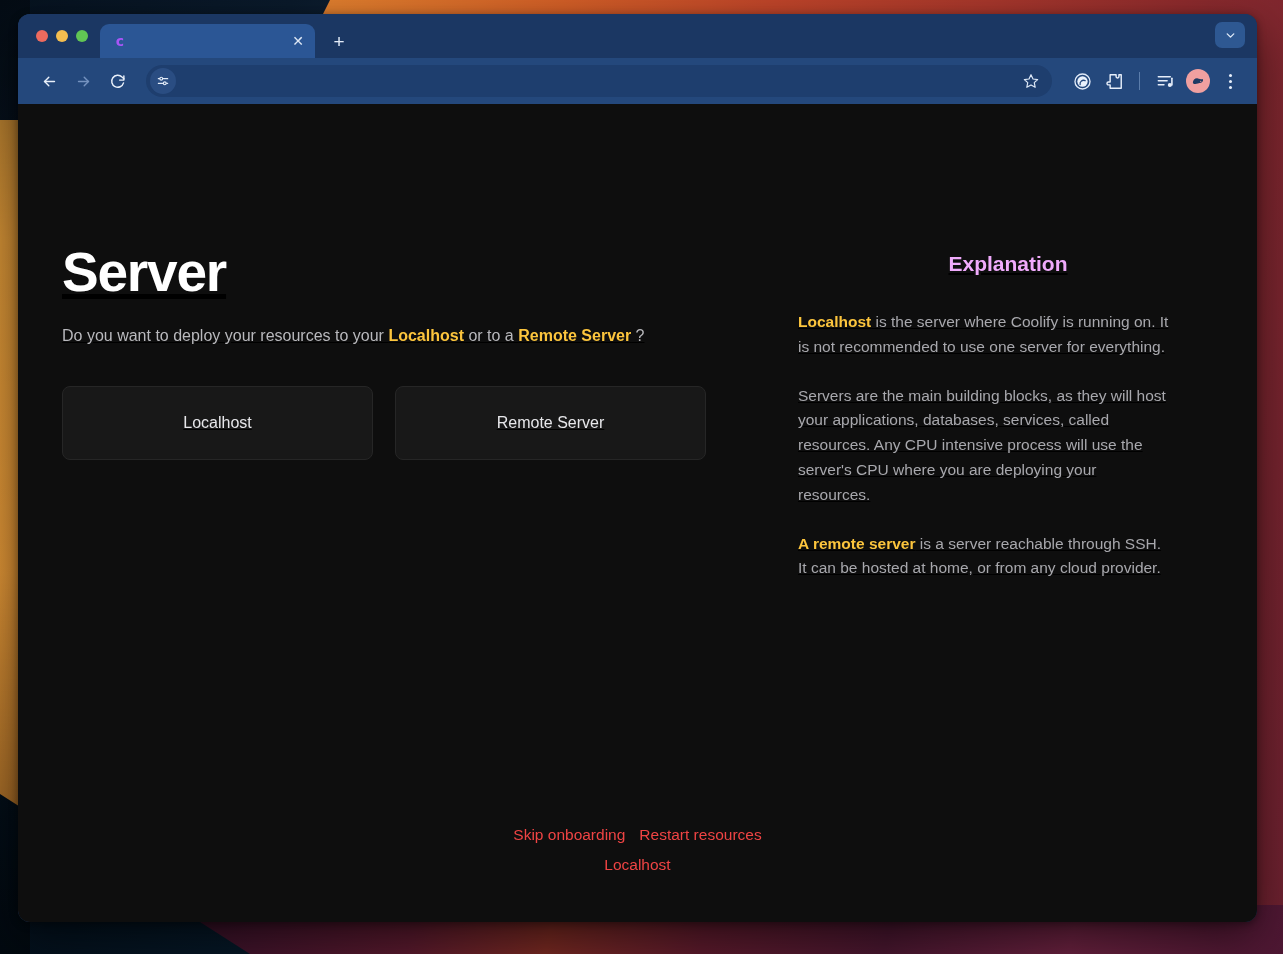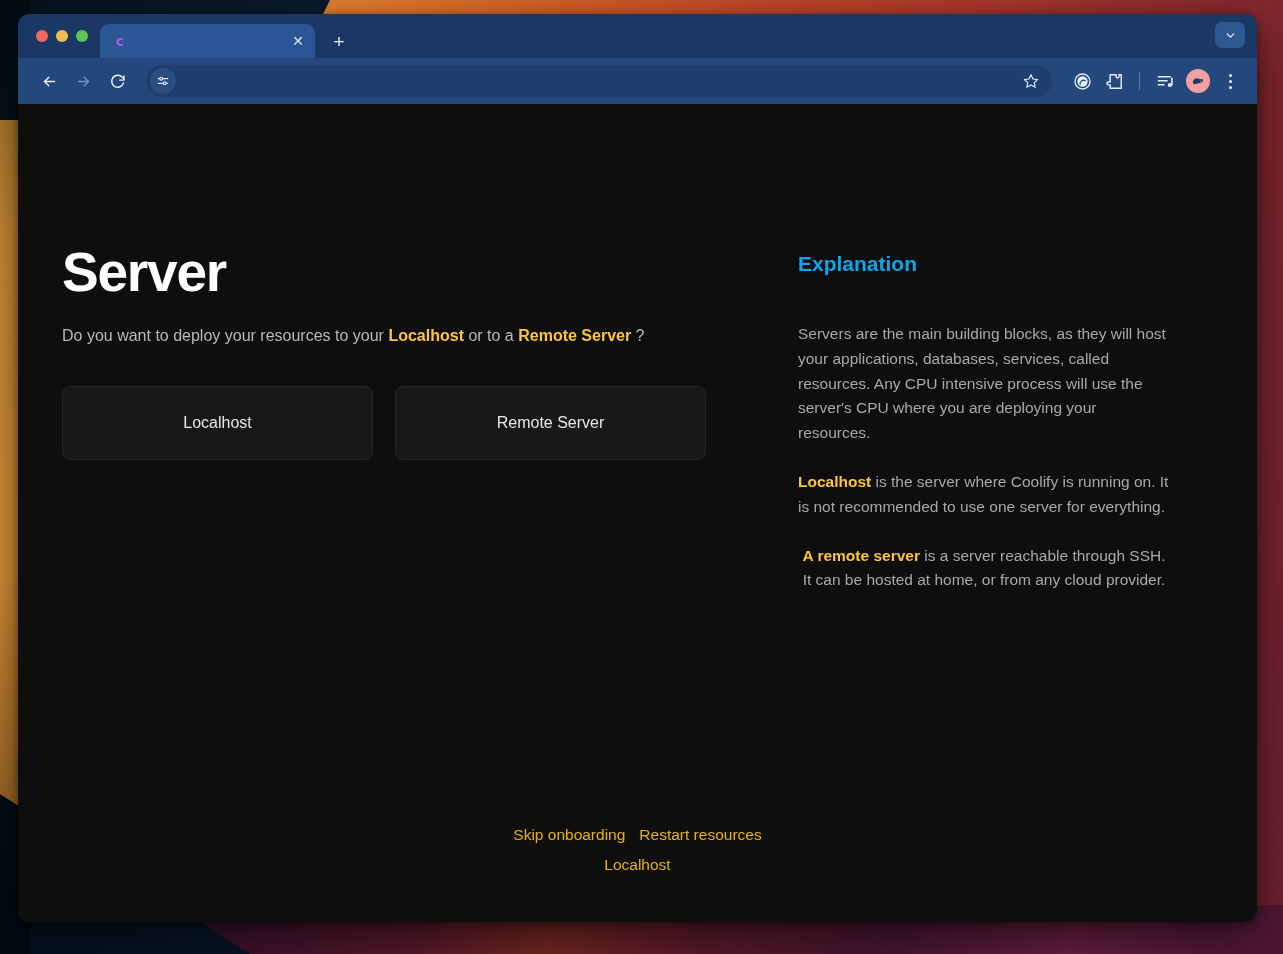"Server" .content-row { text-decoration: none -> underline }
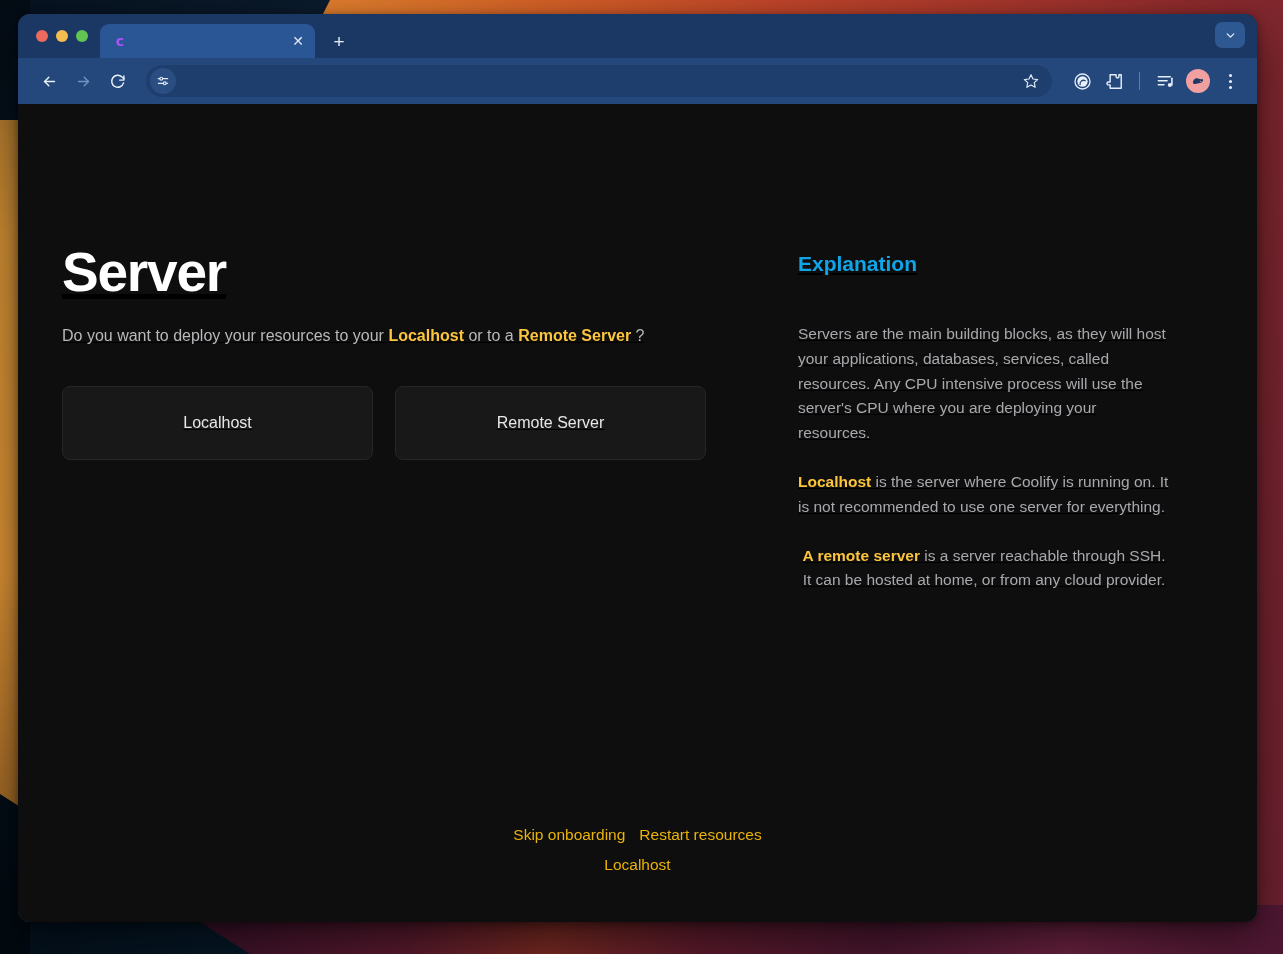"Explanation" .exp-title { color: #0ea5e9 -> #f0abfc; margin-bottom: 46px -> 34px; text-align: none -> center }
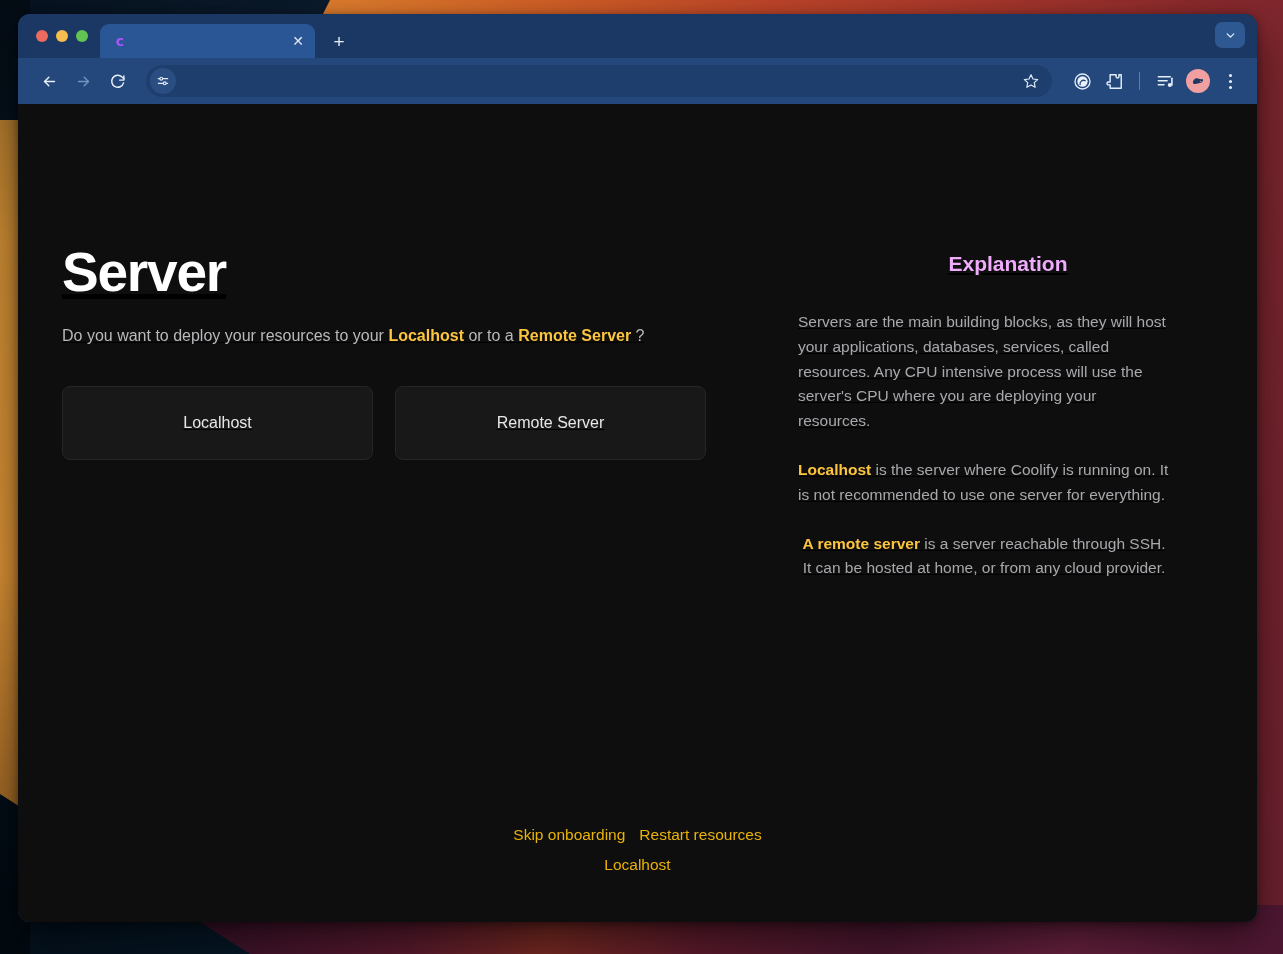"Servers are the main building" p.exp-p { order: before "Localhost is the server where" -> after "Localhost is the server where" }
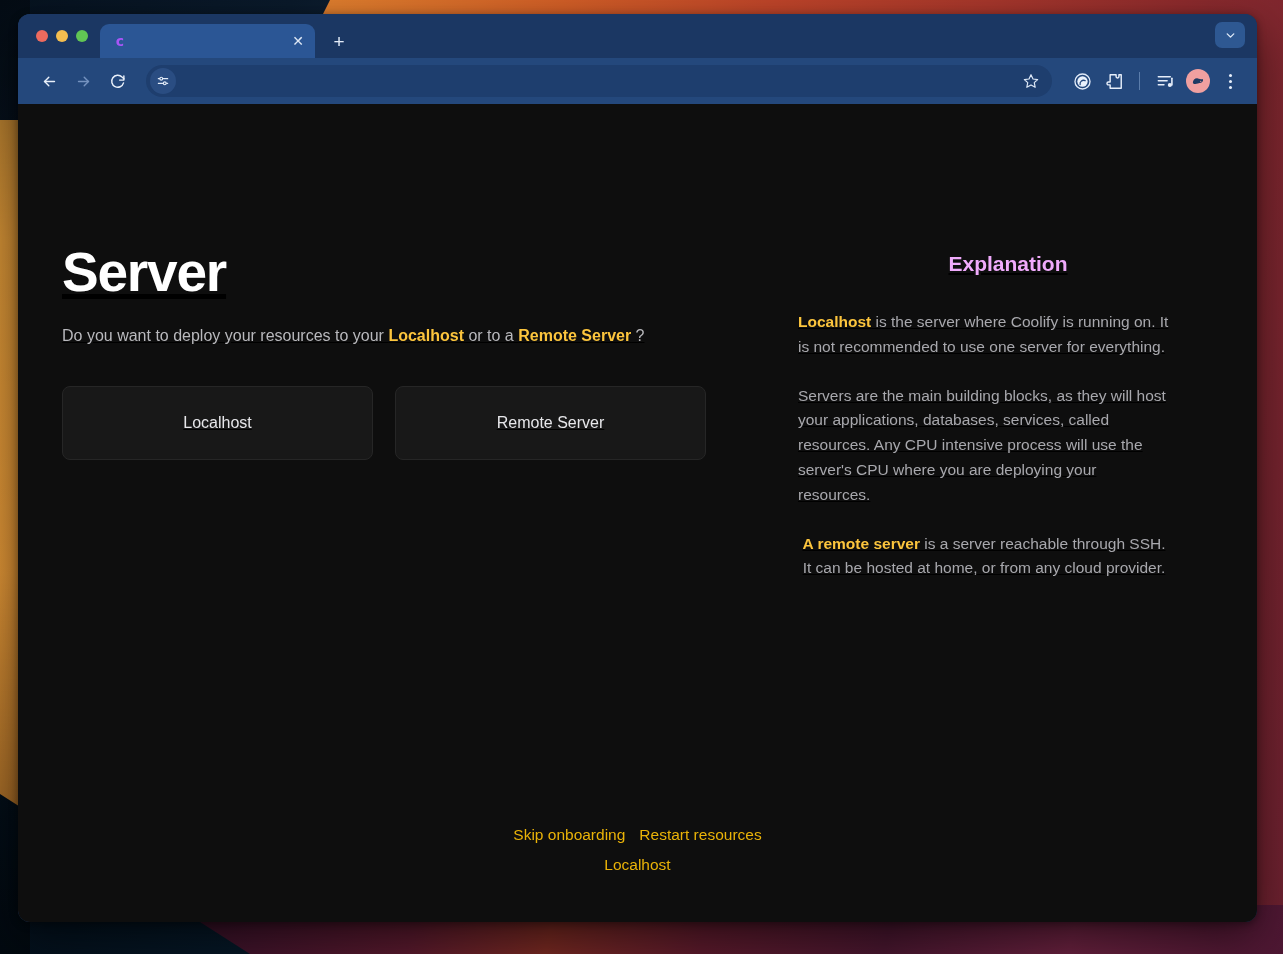"A remote server is a" .exp-p:last-child { text-align: center -> none }
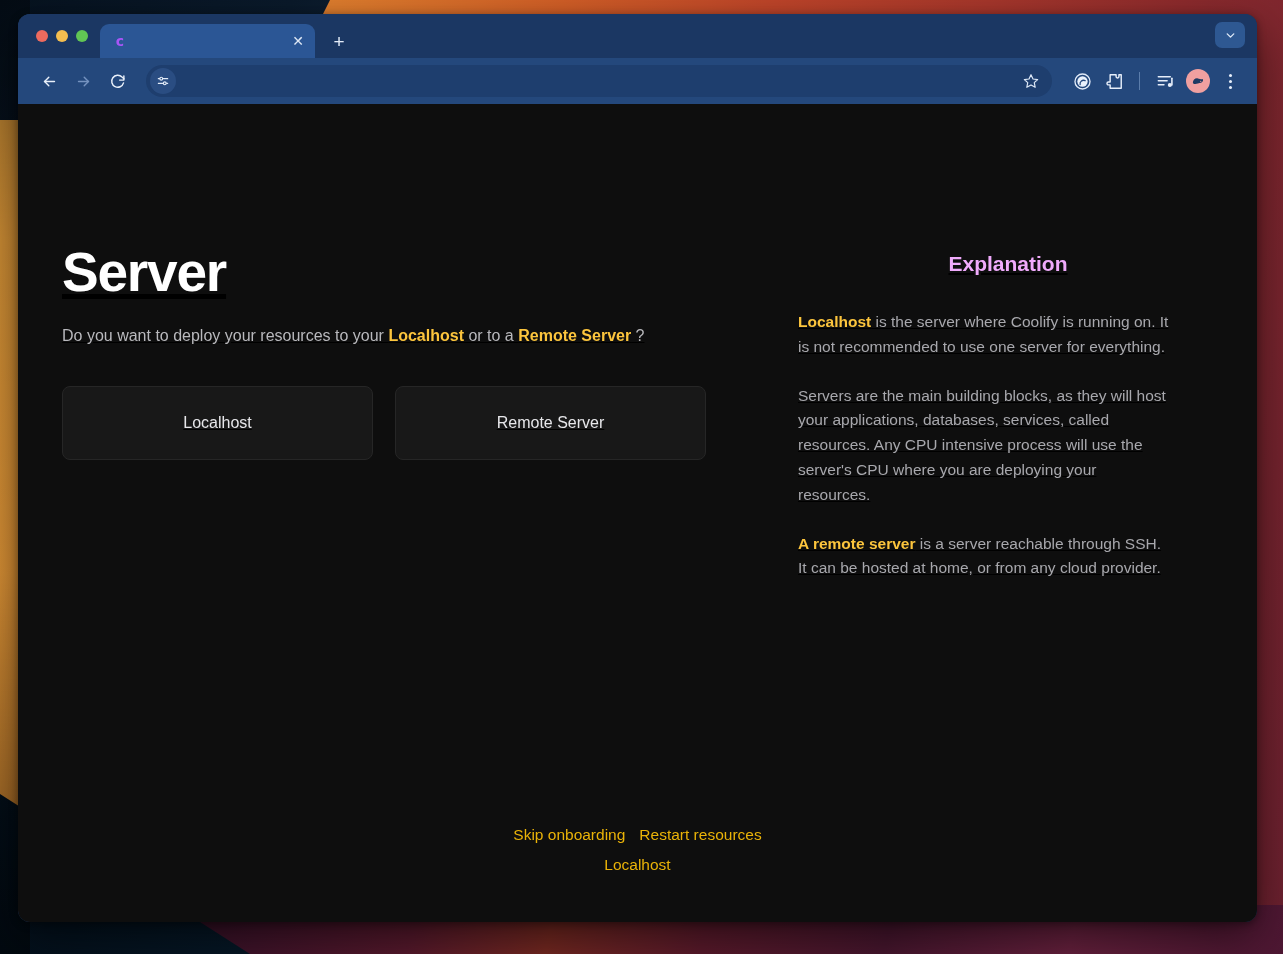"Skip onboarding" .footer-link { color: #eab308 -> #ef4444 }
